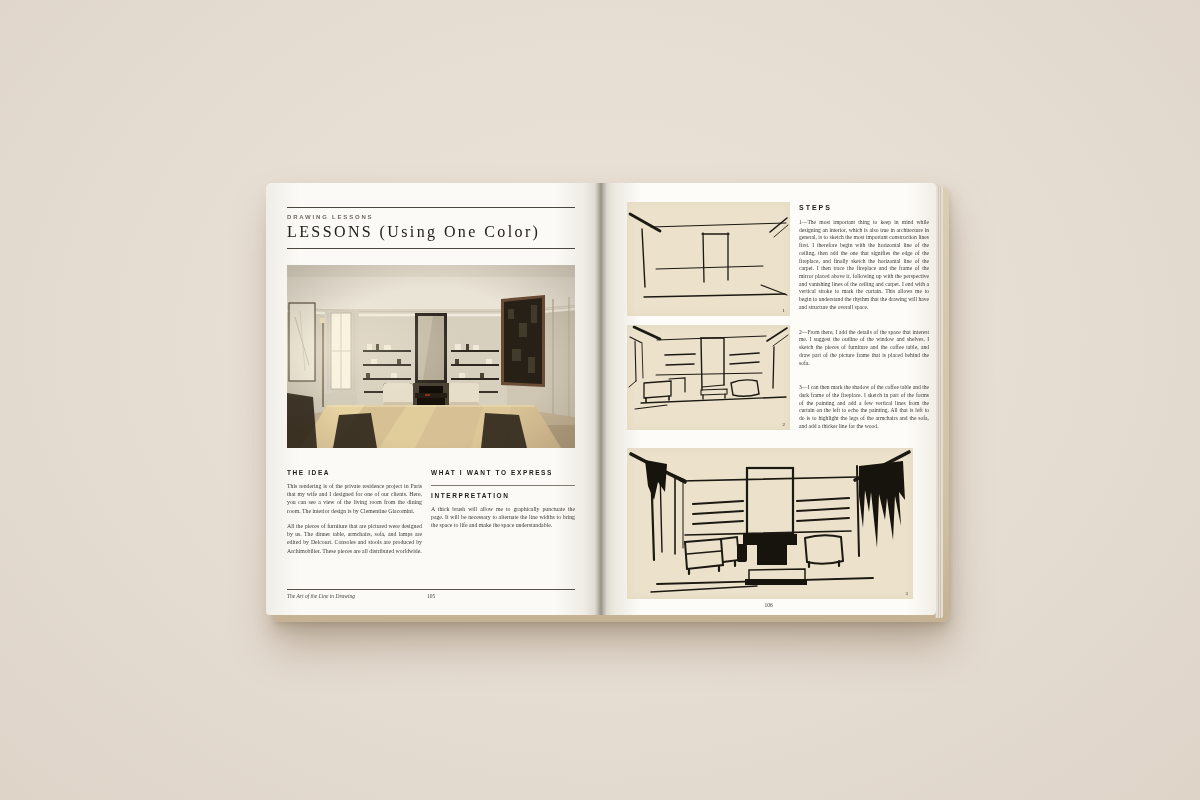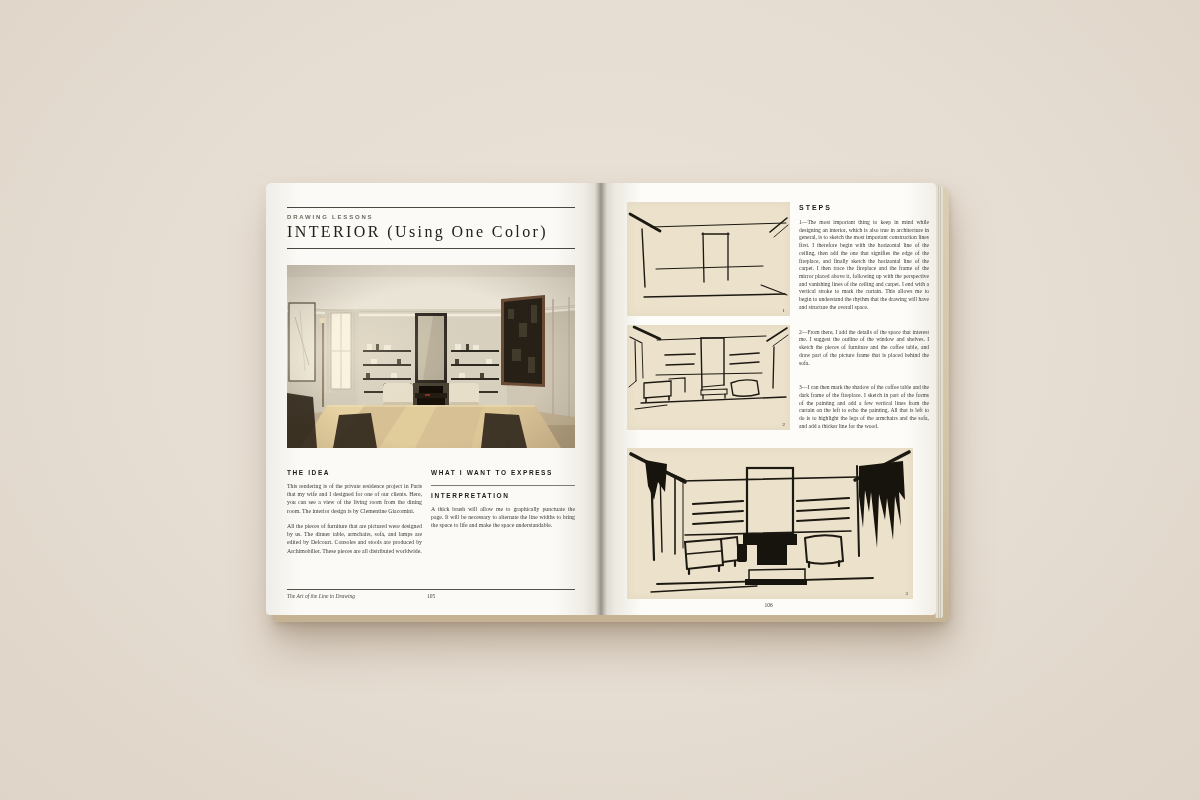"INTERIOR (Using One Color)" div.big-title { text: INTERIOR -> LESSONS }
